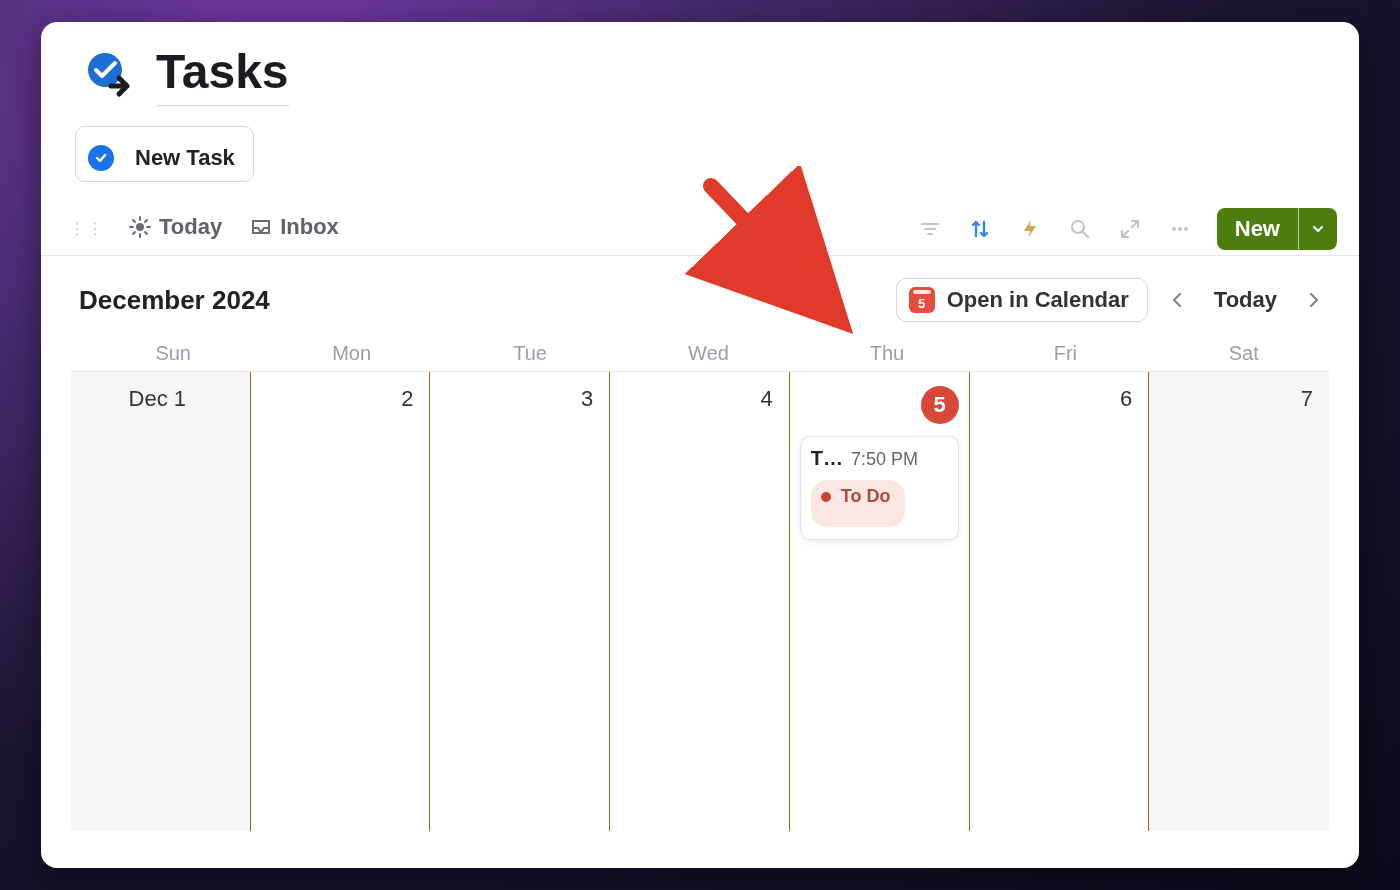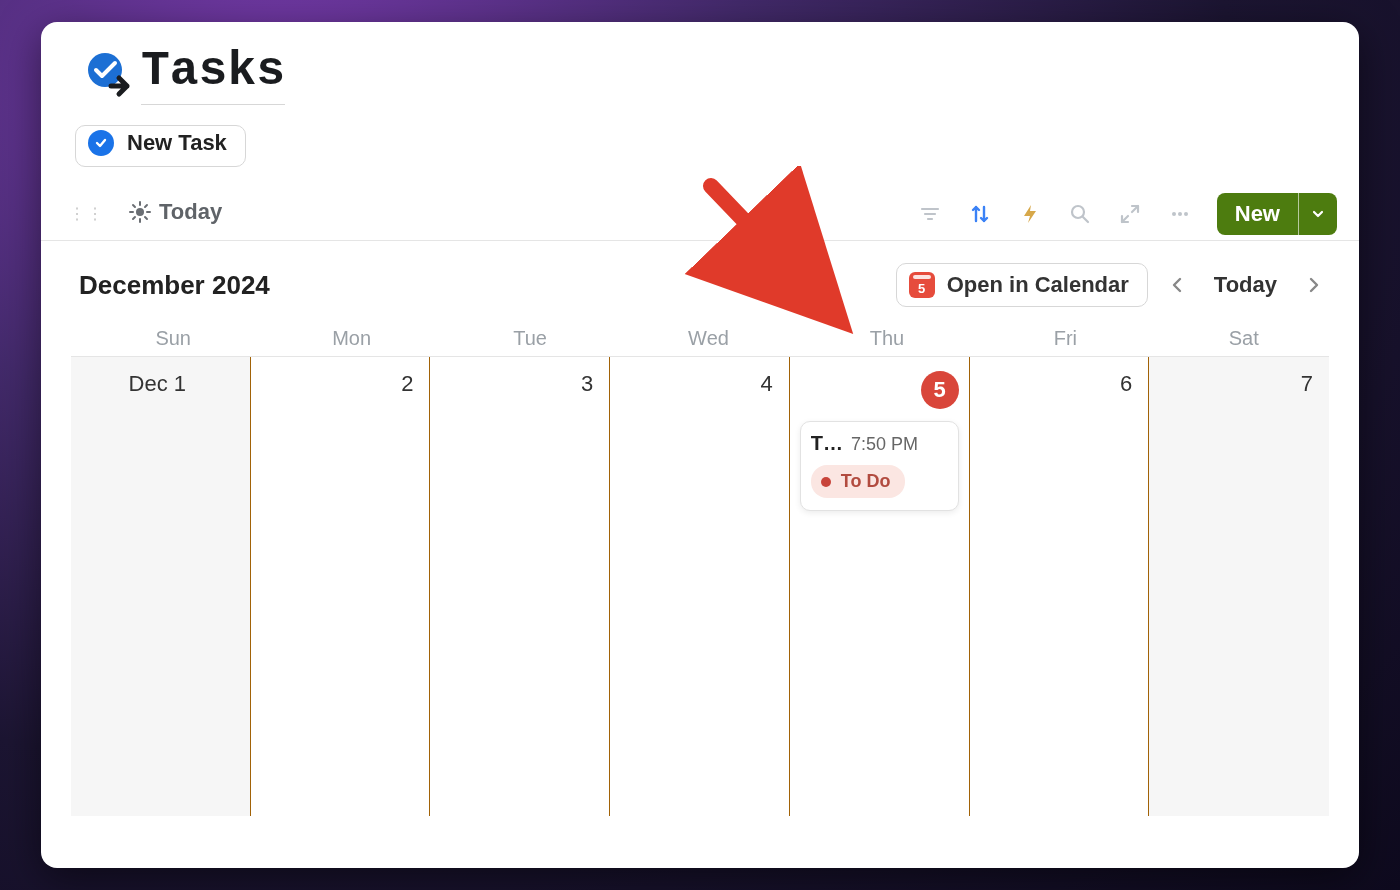"Tasks" .header { font-family: Liberation Mono, monospace -> none; gap: 10px -> 25px }
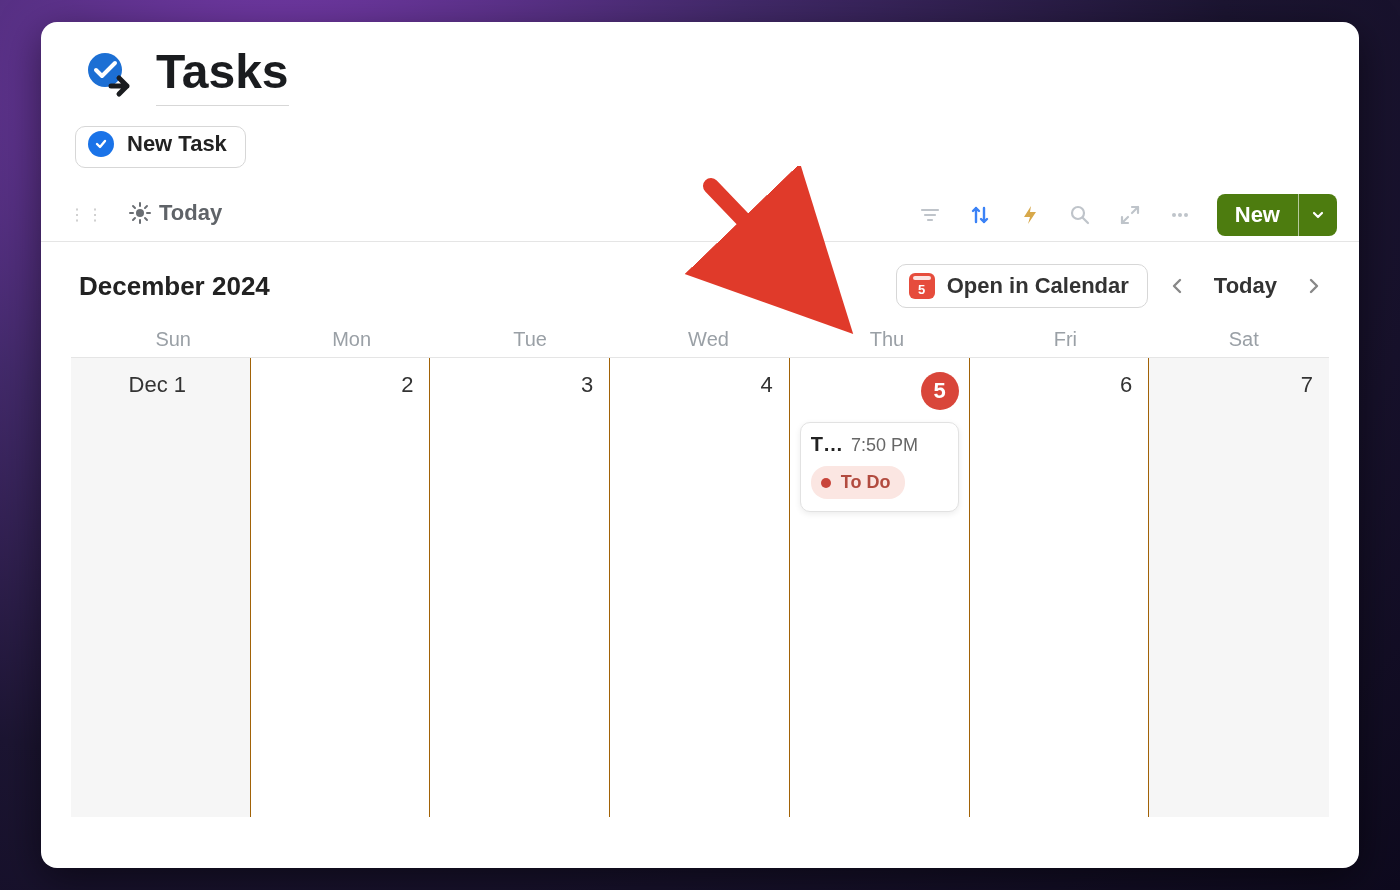"New Task" .new-task-btn { gap: 13px -> 21px; padding: 4px 18px 10px 12px -> 18px 18px 10px 12px }
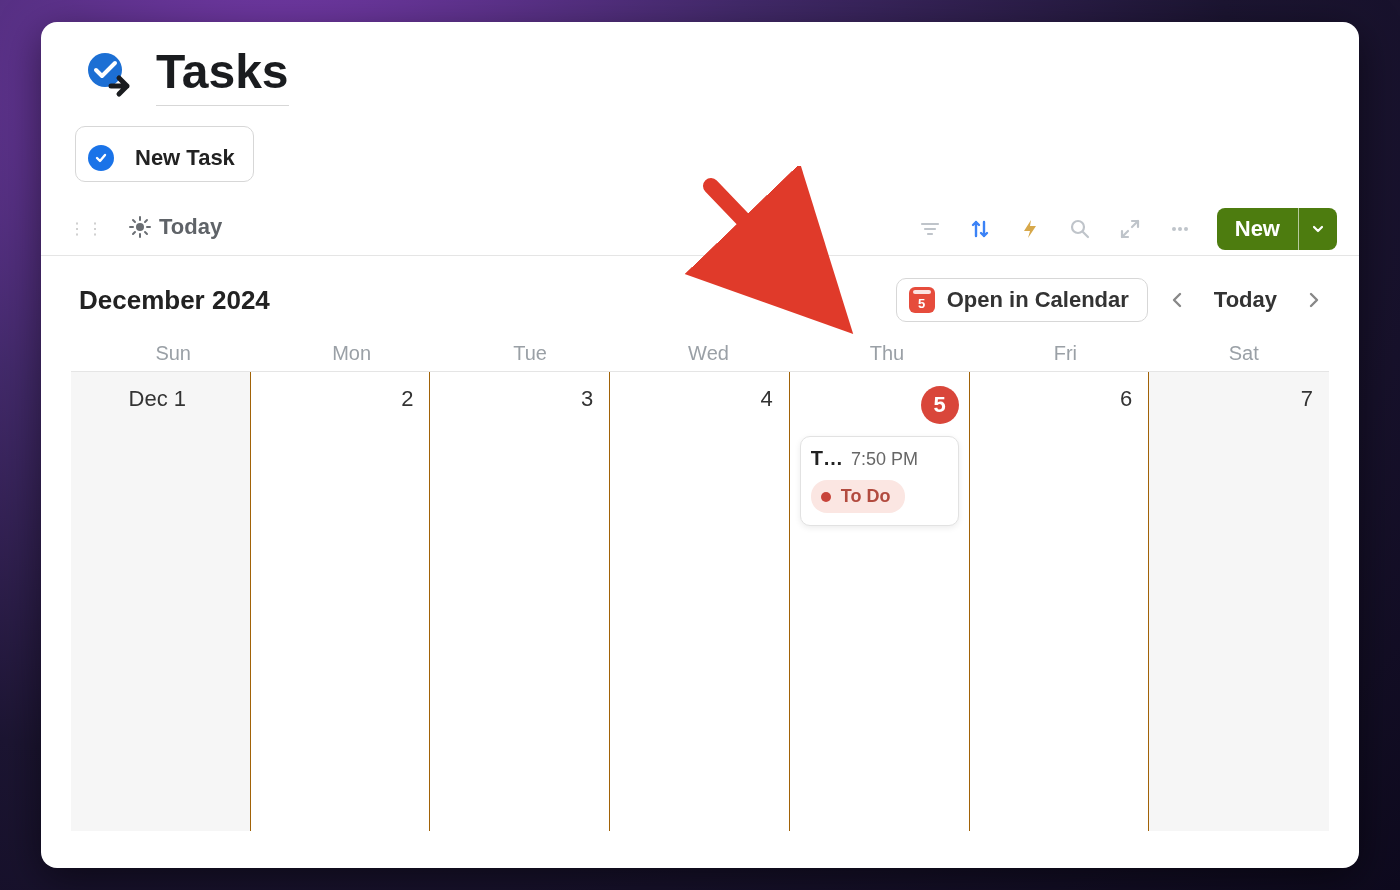"Inbox" div.tab { html: none -> <div> <span> <svg> <path></path> <path></path> </svg> </span> <span>Inbox</span> </div> }
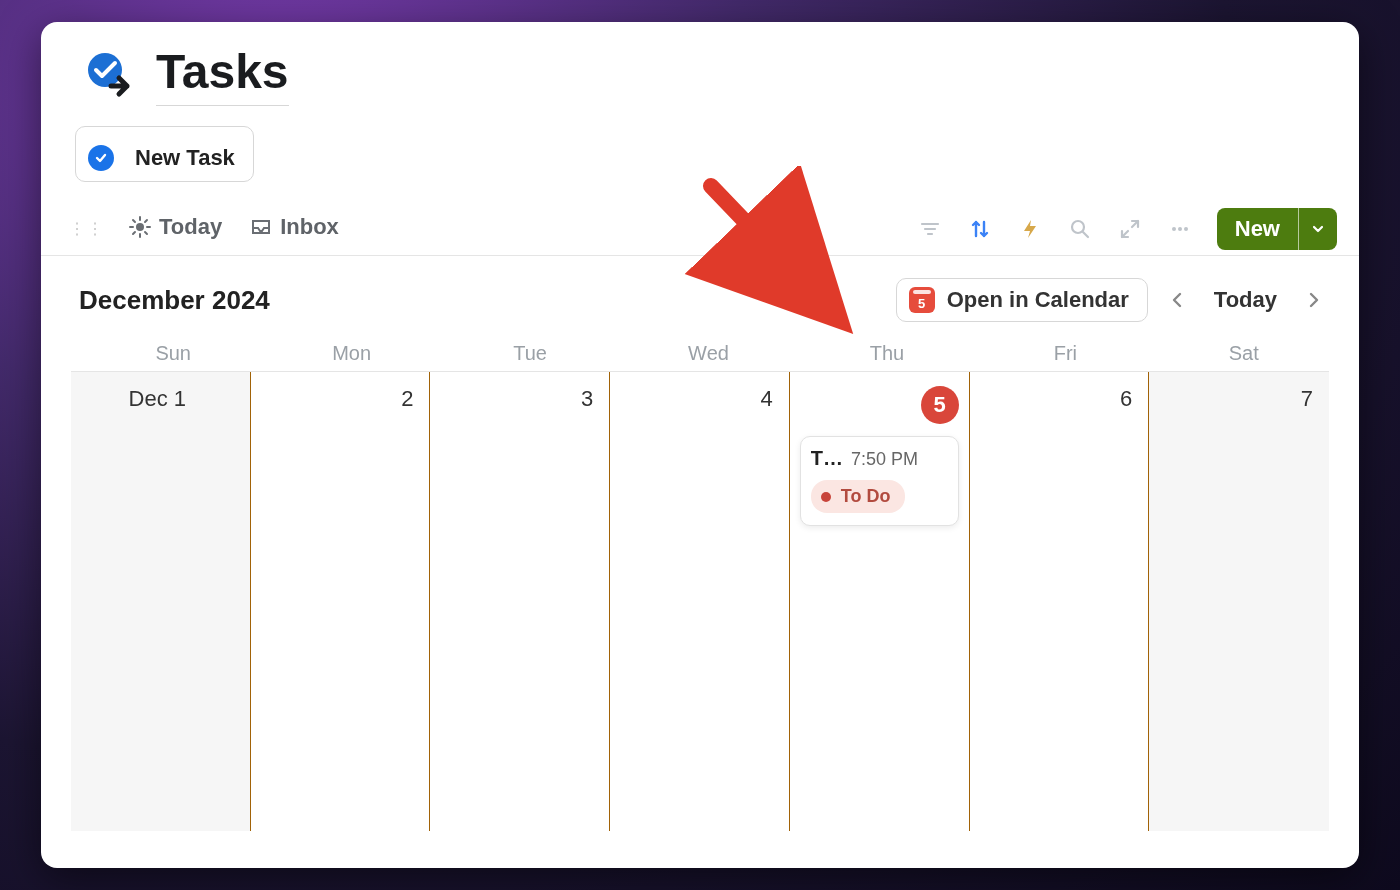"To Do" .ev-status { padding: 6px 14px 6px 10px -> 6px 14px 20px 10px }
